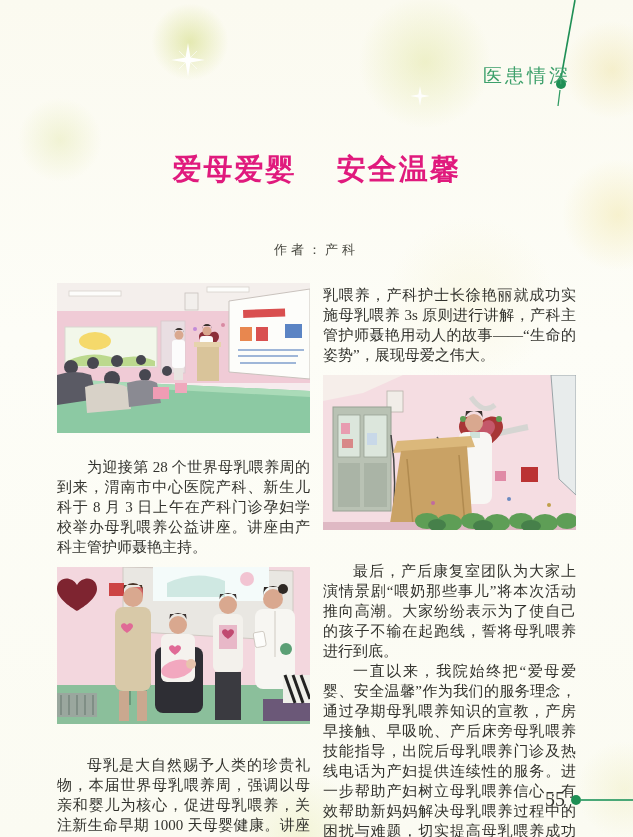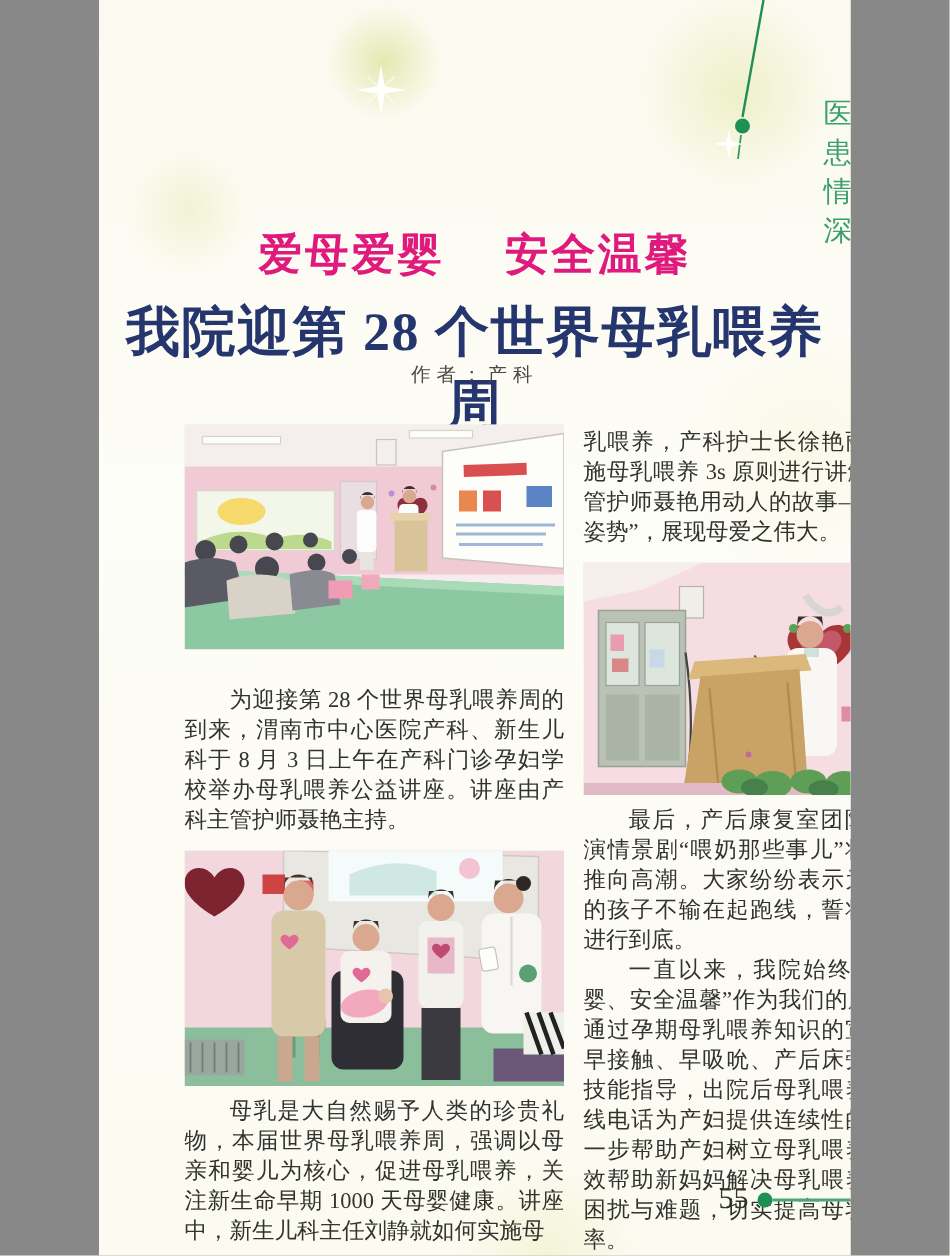"医患情深" .page { width: 501px -> 633px }
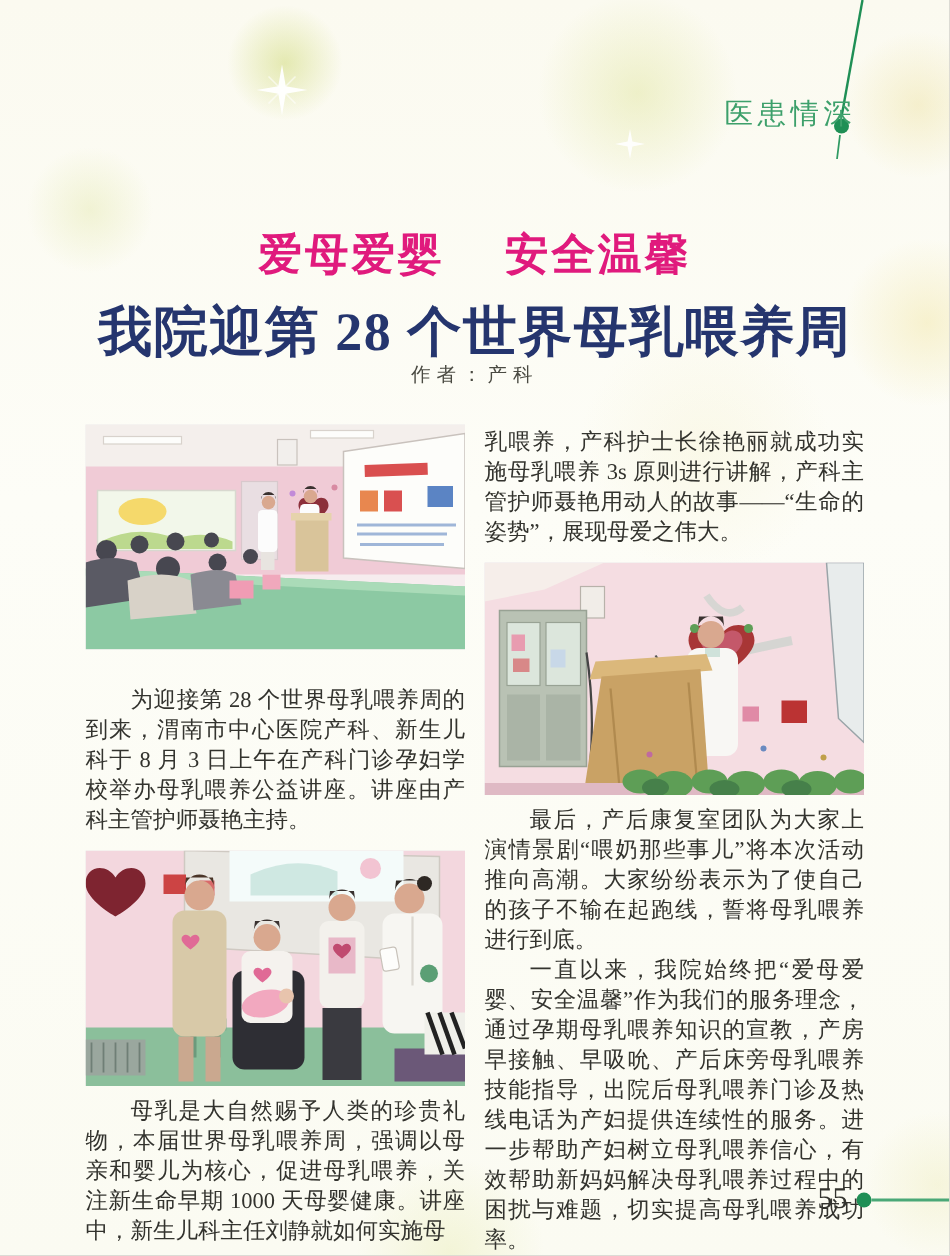"我院迎第 28 个世界母乳喂养周" h1.title2 { html: <h1>我院迎第 28 个世界母乳喂养周</h1> -> none }
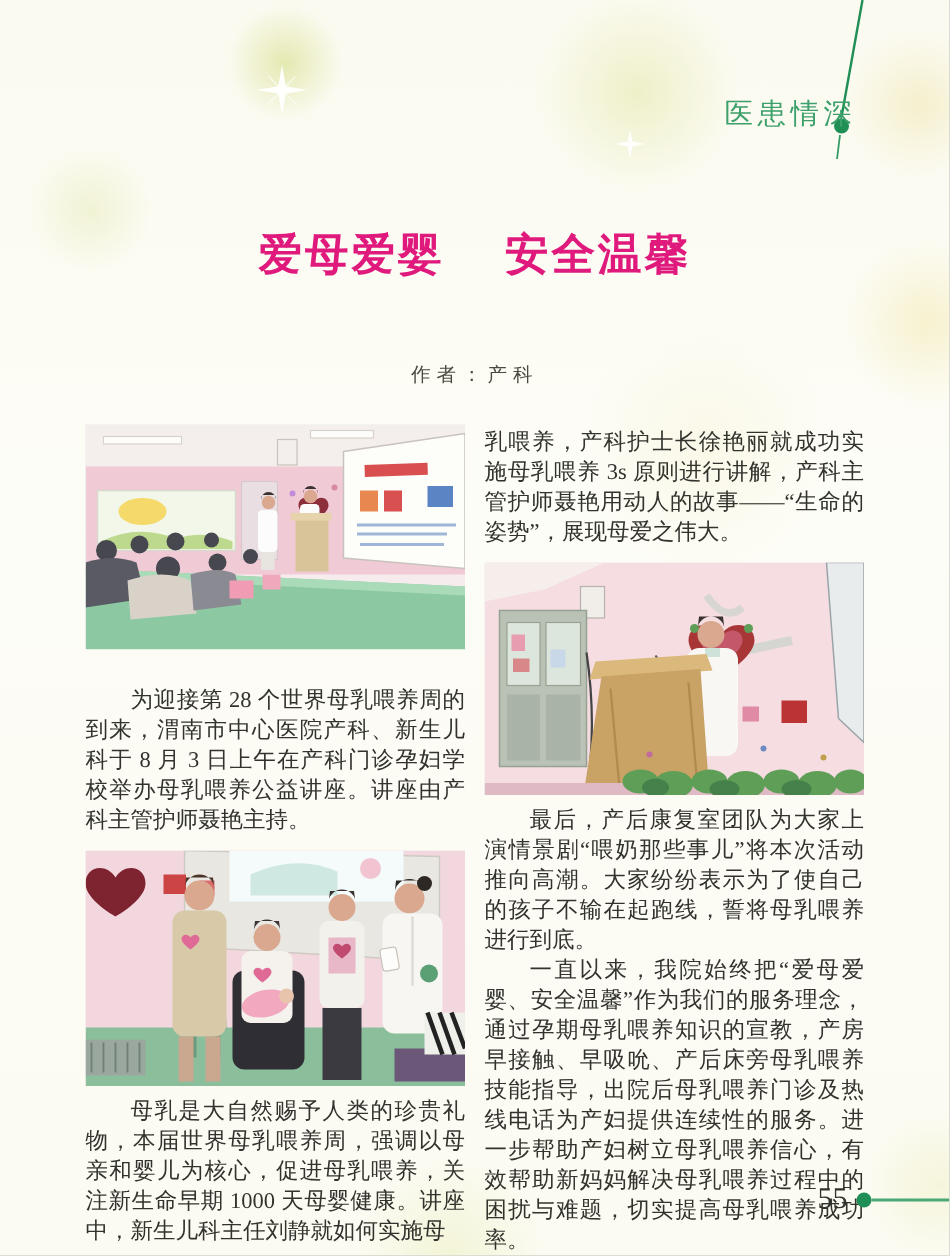"最后，产后康复室团队为大家上演情景剧“喂奶那些事儿”将本次活动推向高潮。大家纷纷" .p-top14 { margin-top: 7px -> 31px }
